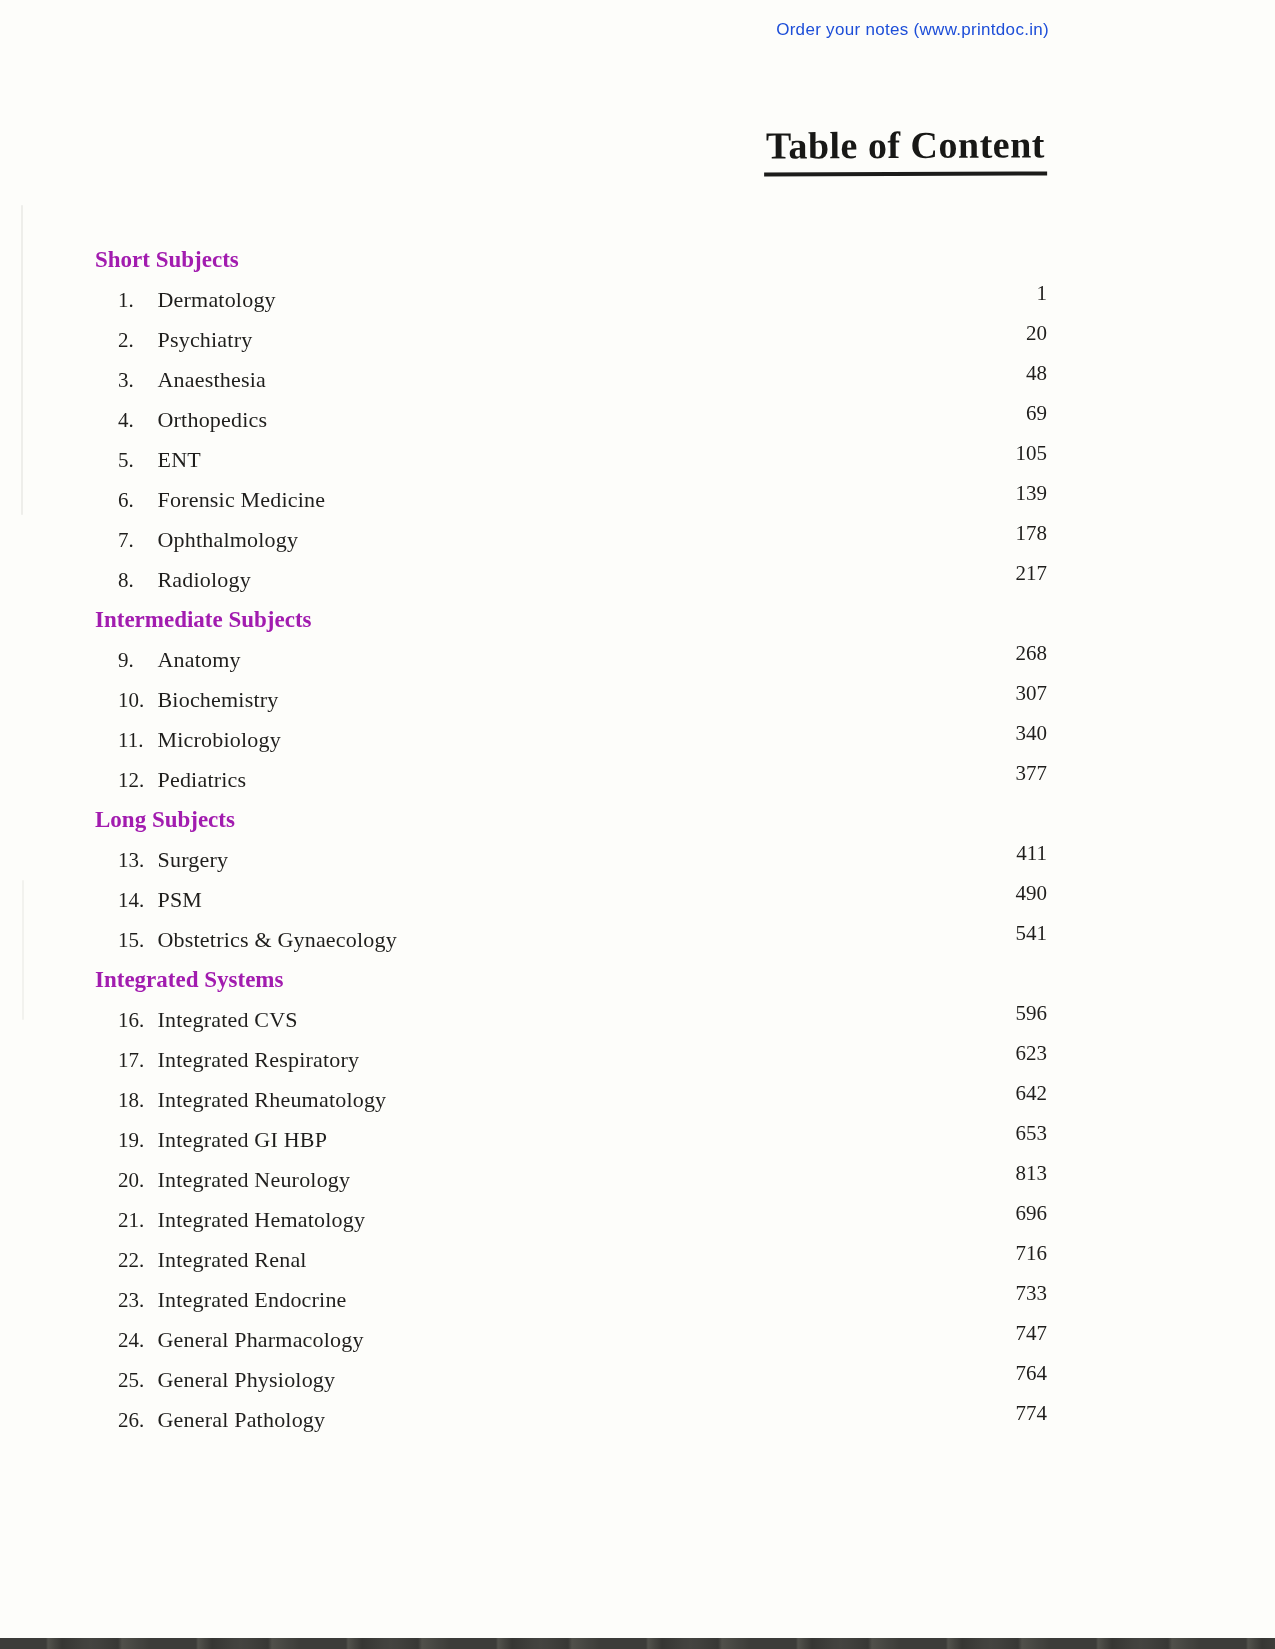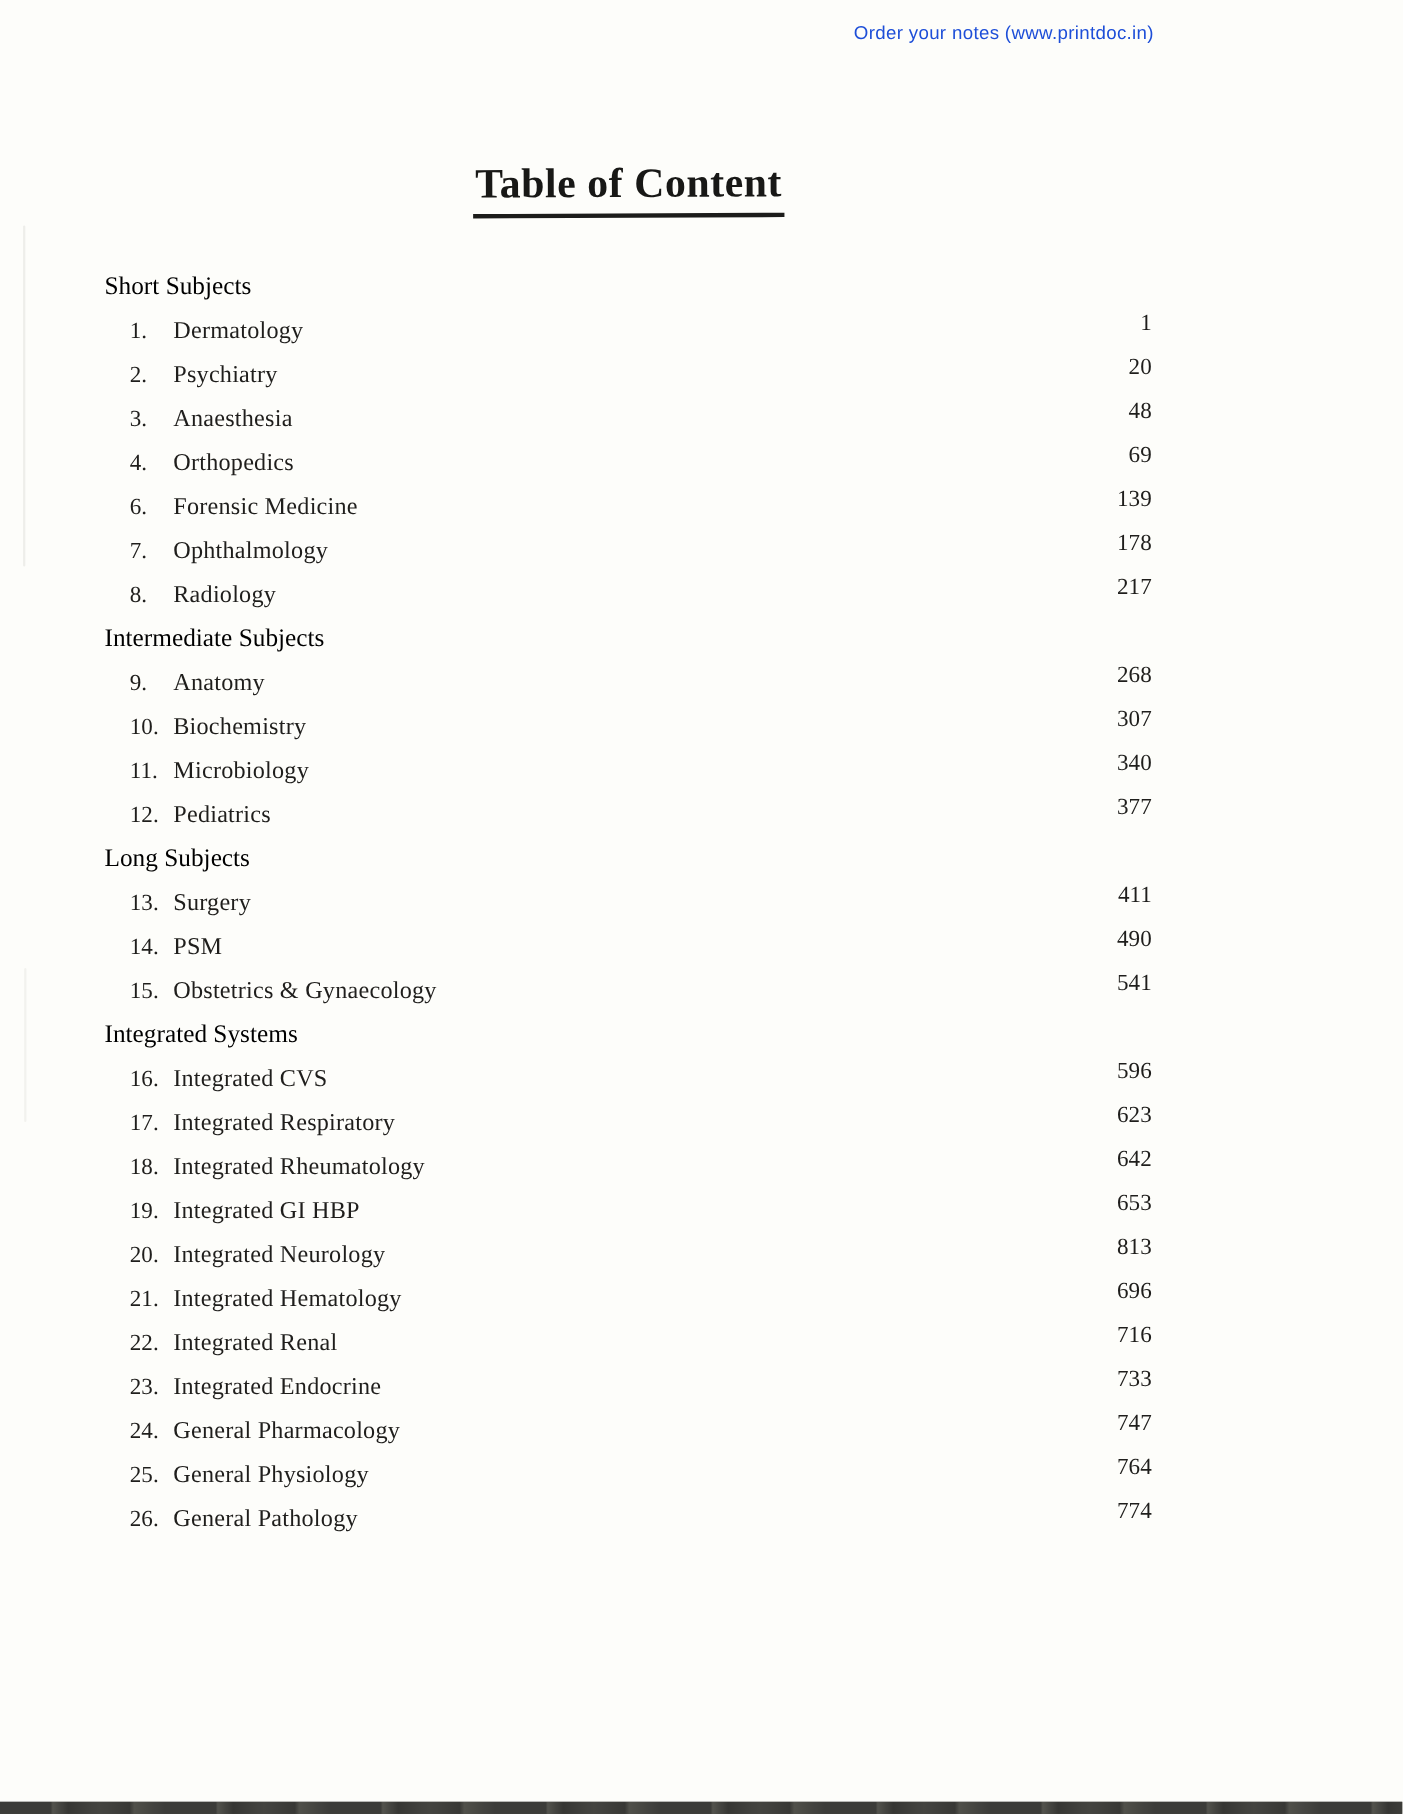"Table of Content" .title-wrap { text-align: center -> right; top: 145px -> 123px }
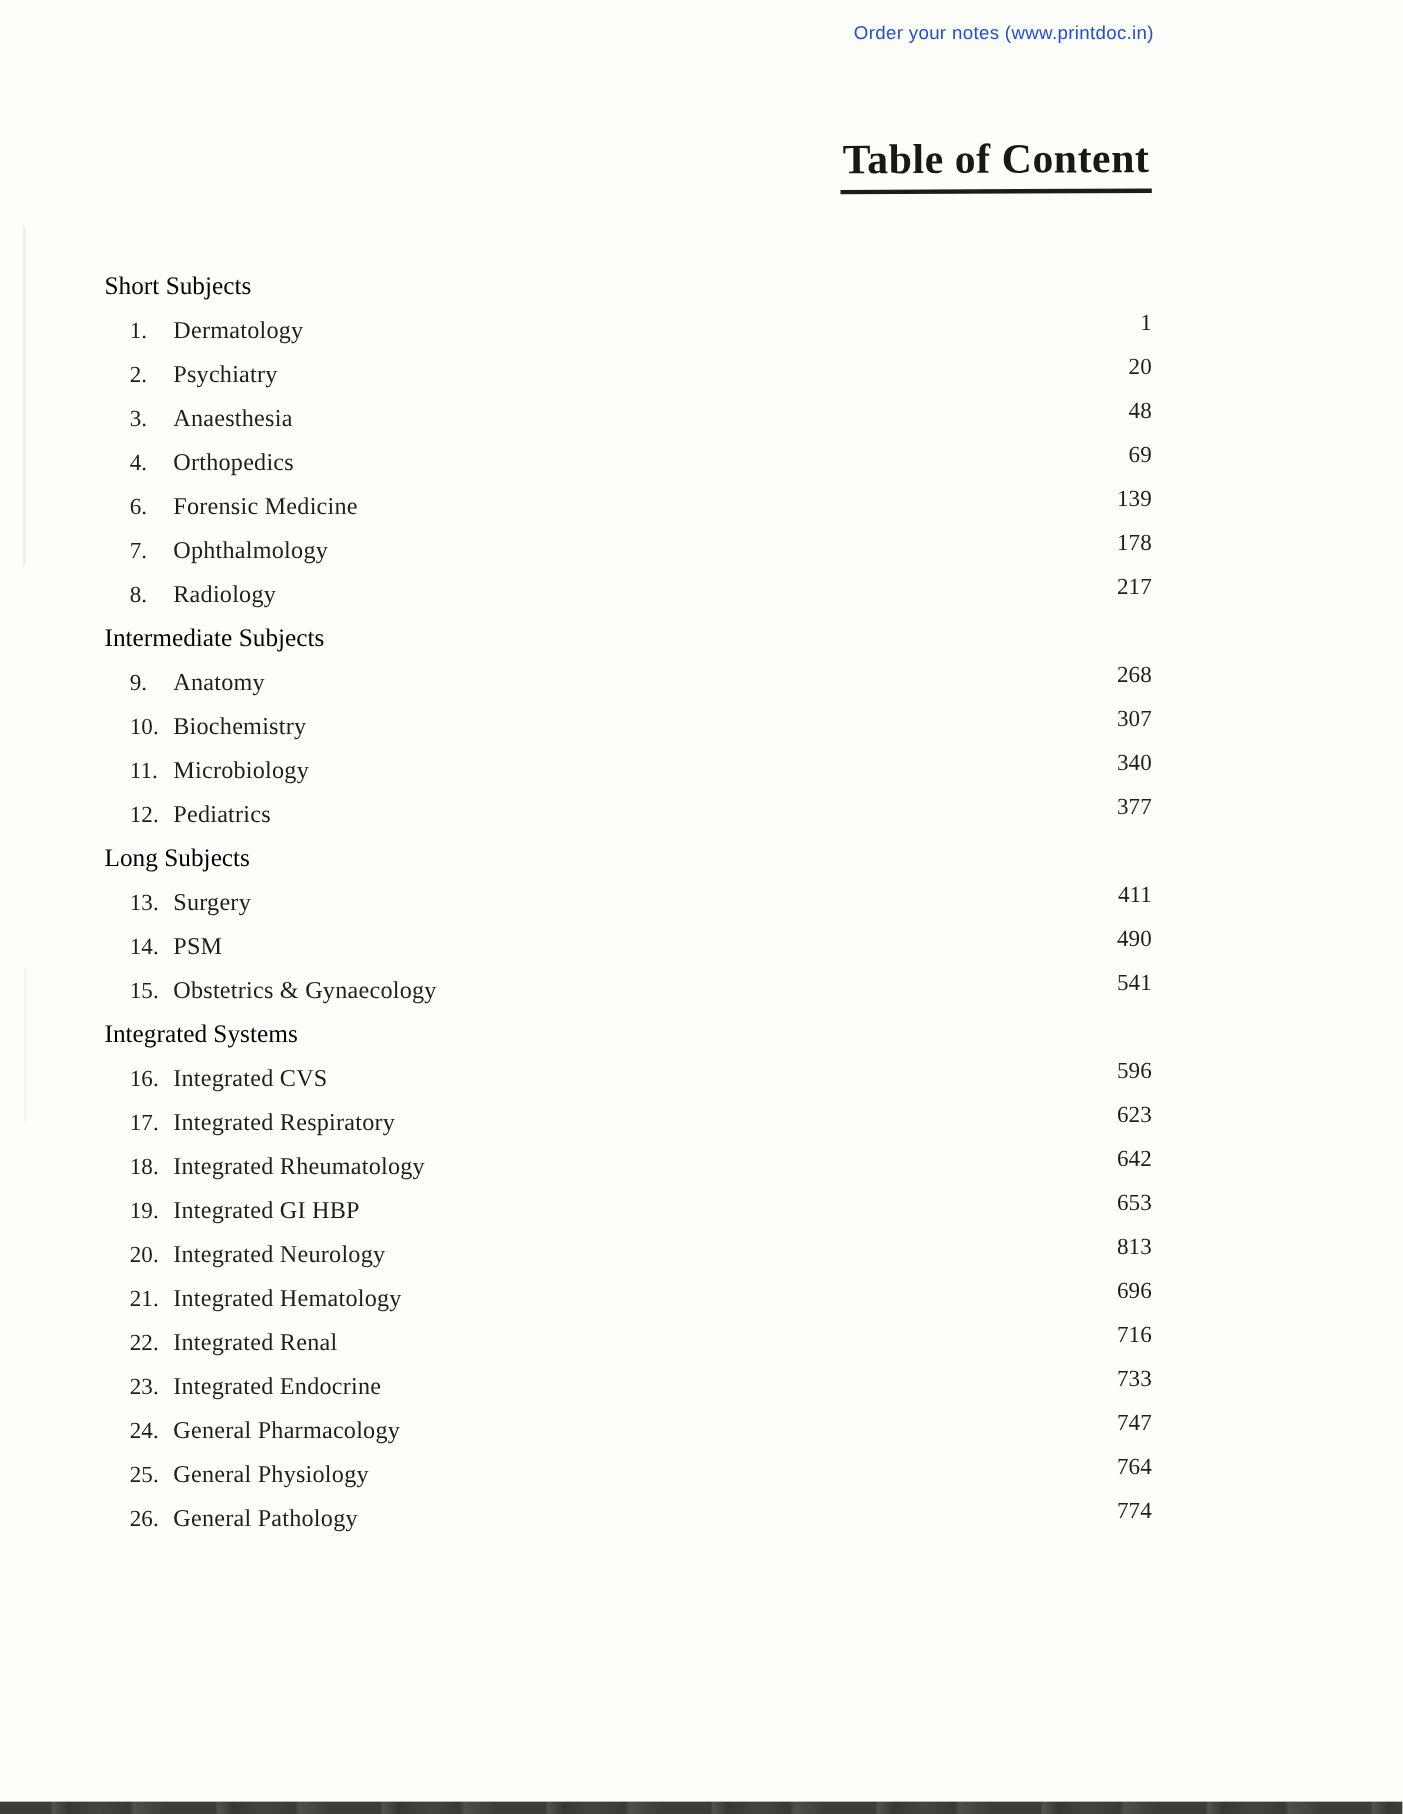"Short Subjects" .section-heading { color: #000000 -> #a21caf; font-weight: normal -> bold }
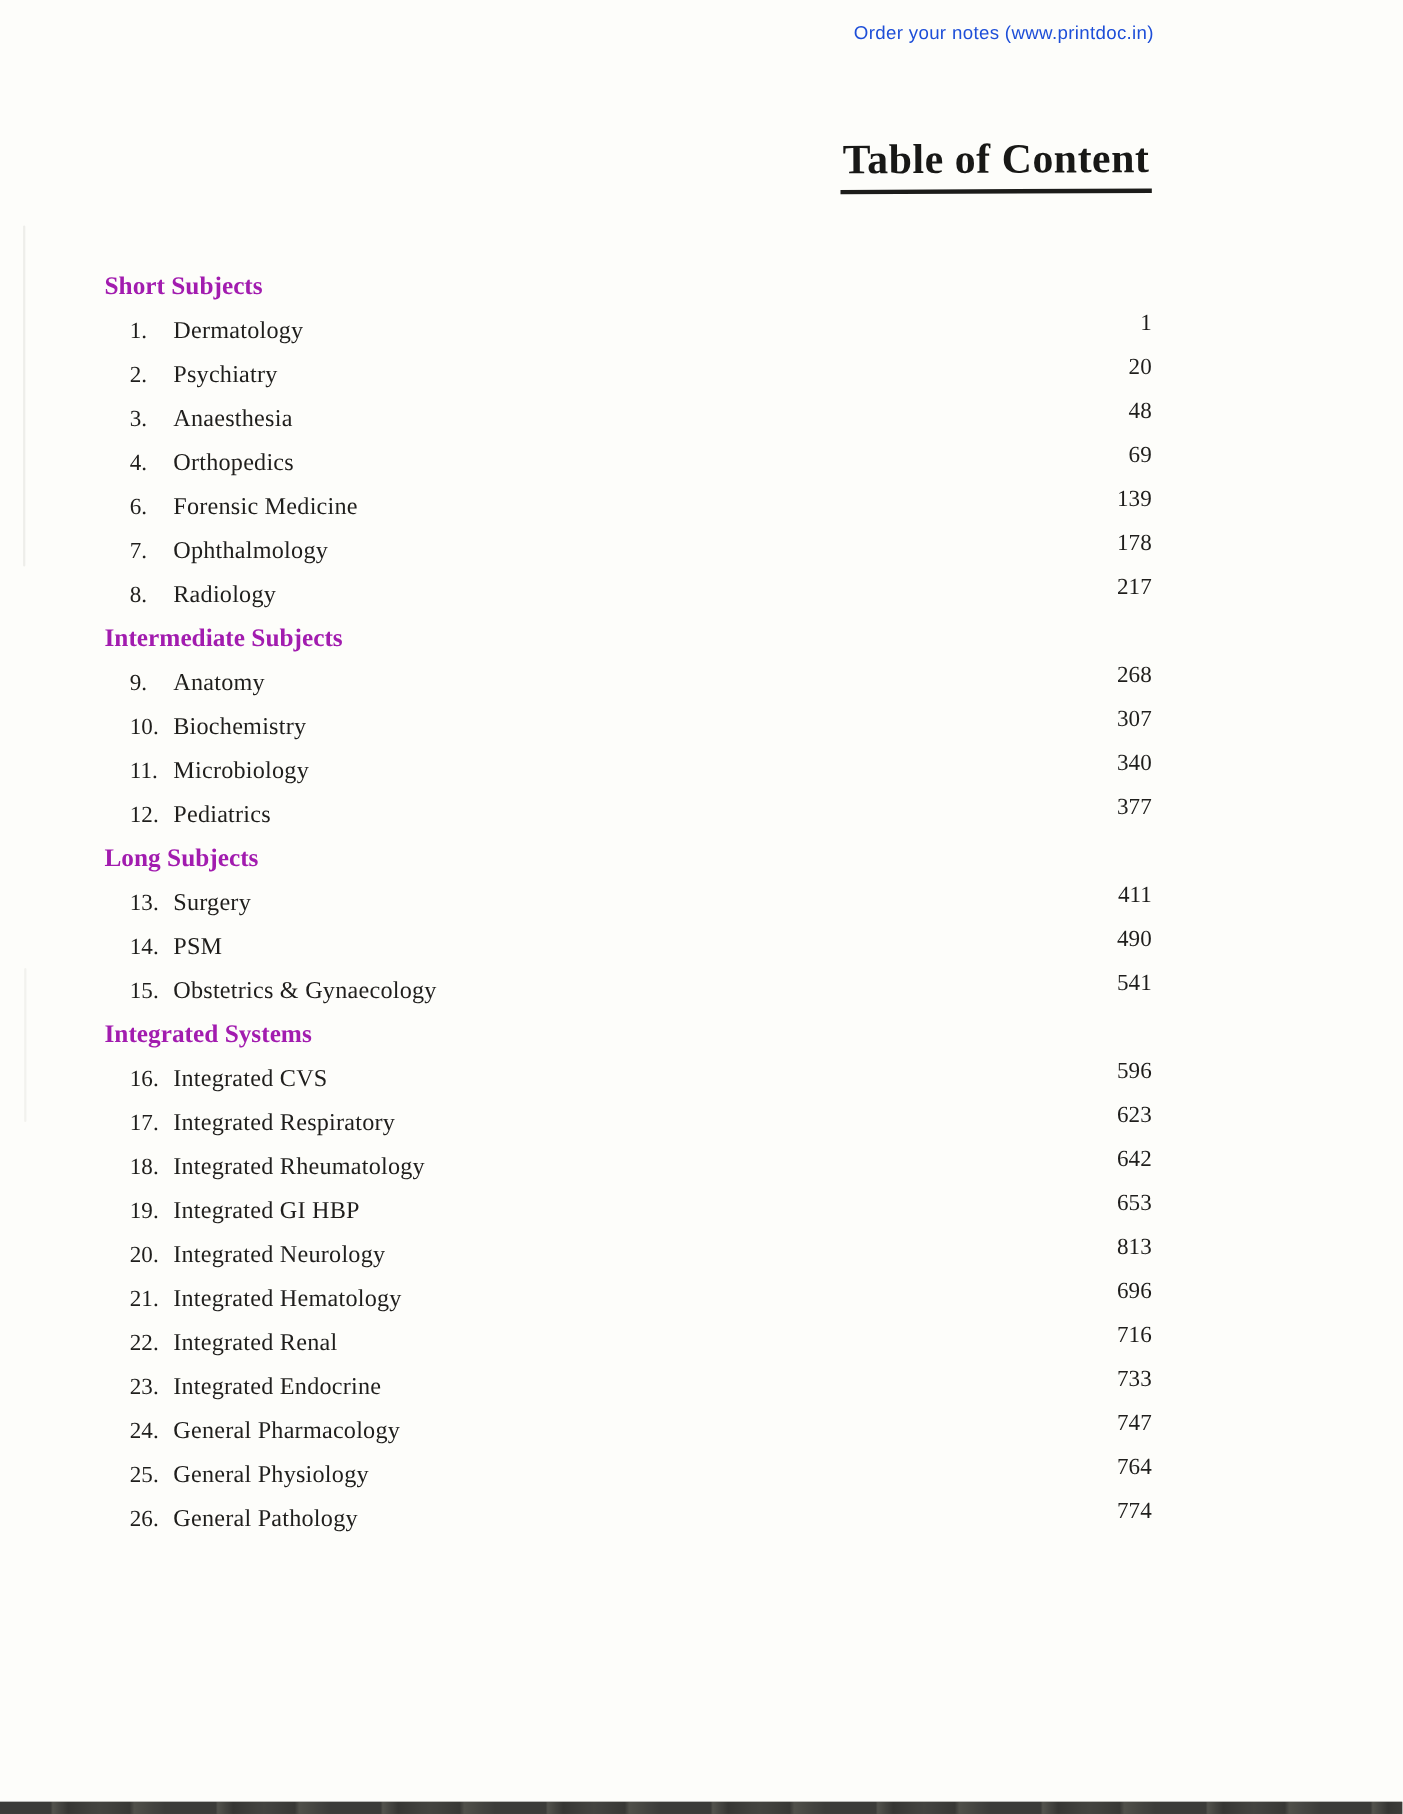"5. ENT" li.toc-item { html: none -> <li> <span>5.</span> <span>ENT</span> <span>105</span> </li> }
